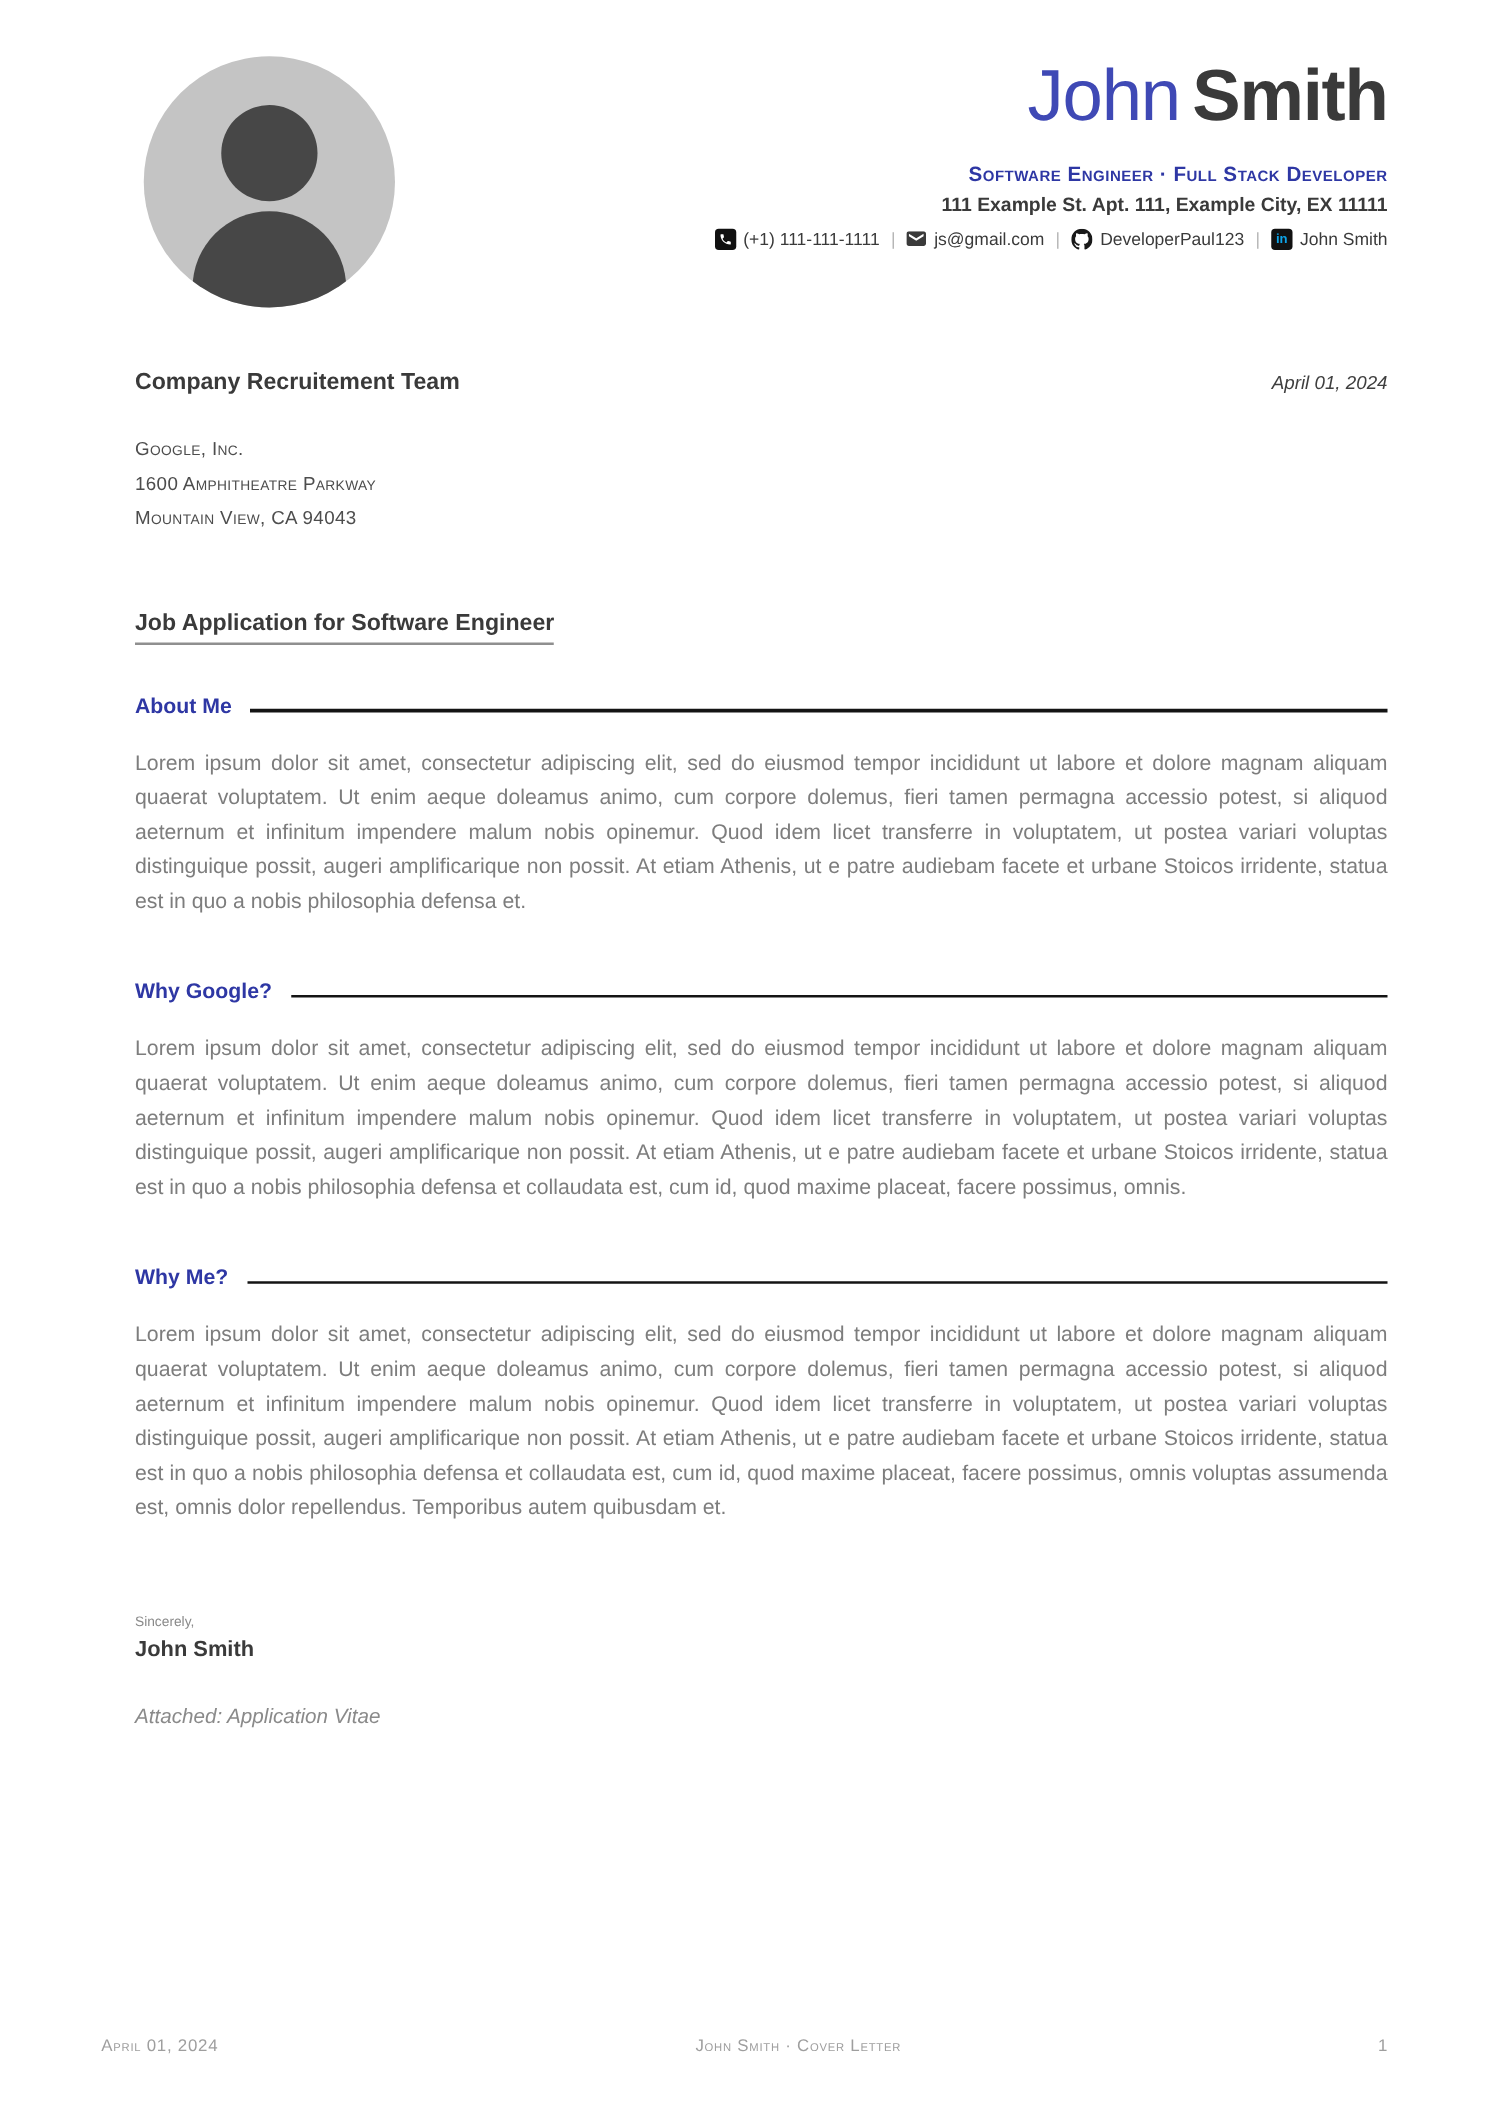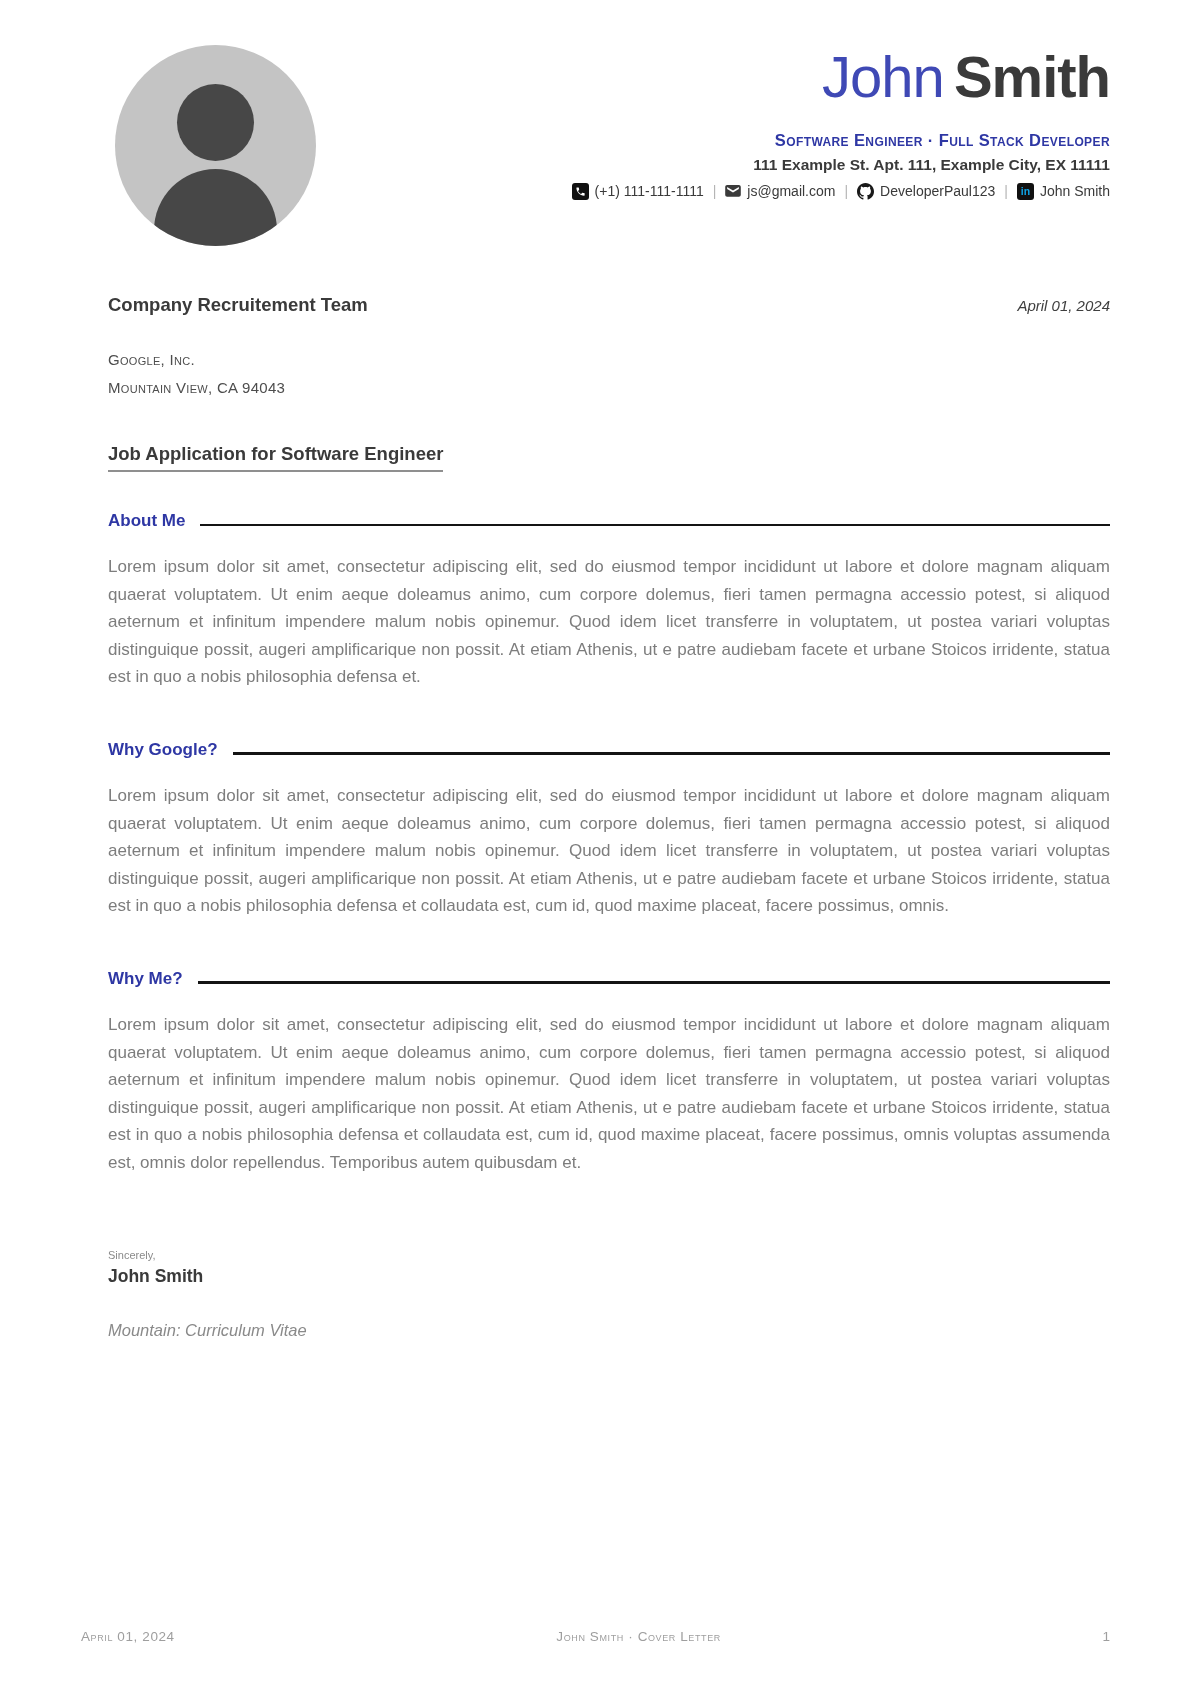"1600 Amphitheatre Parkway" div { html: none -> <div>1600 Amphitheatre Parkway</div> }
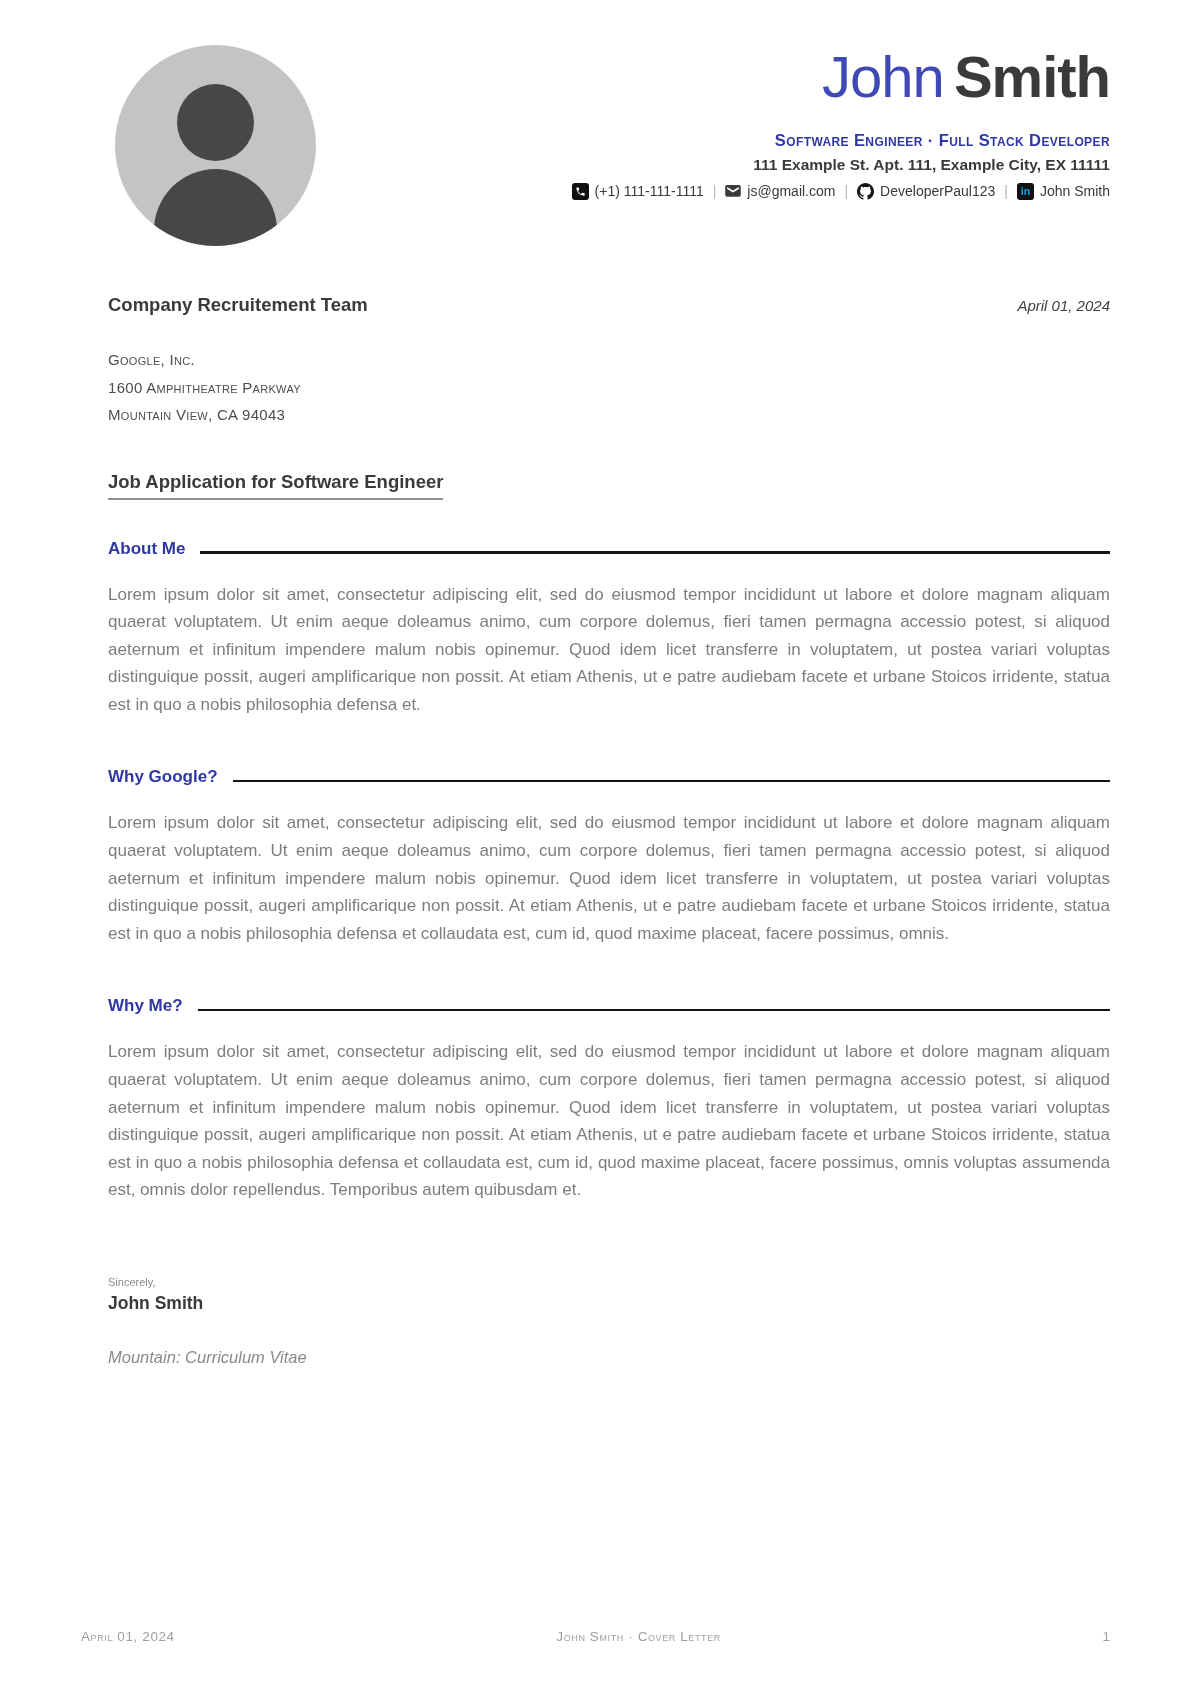"Job Application for Software Engineer" .subject { margin-top: 42px -> 58px }
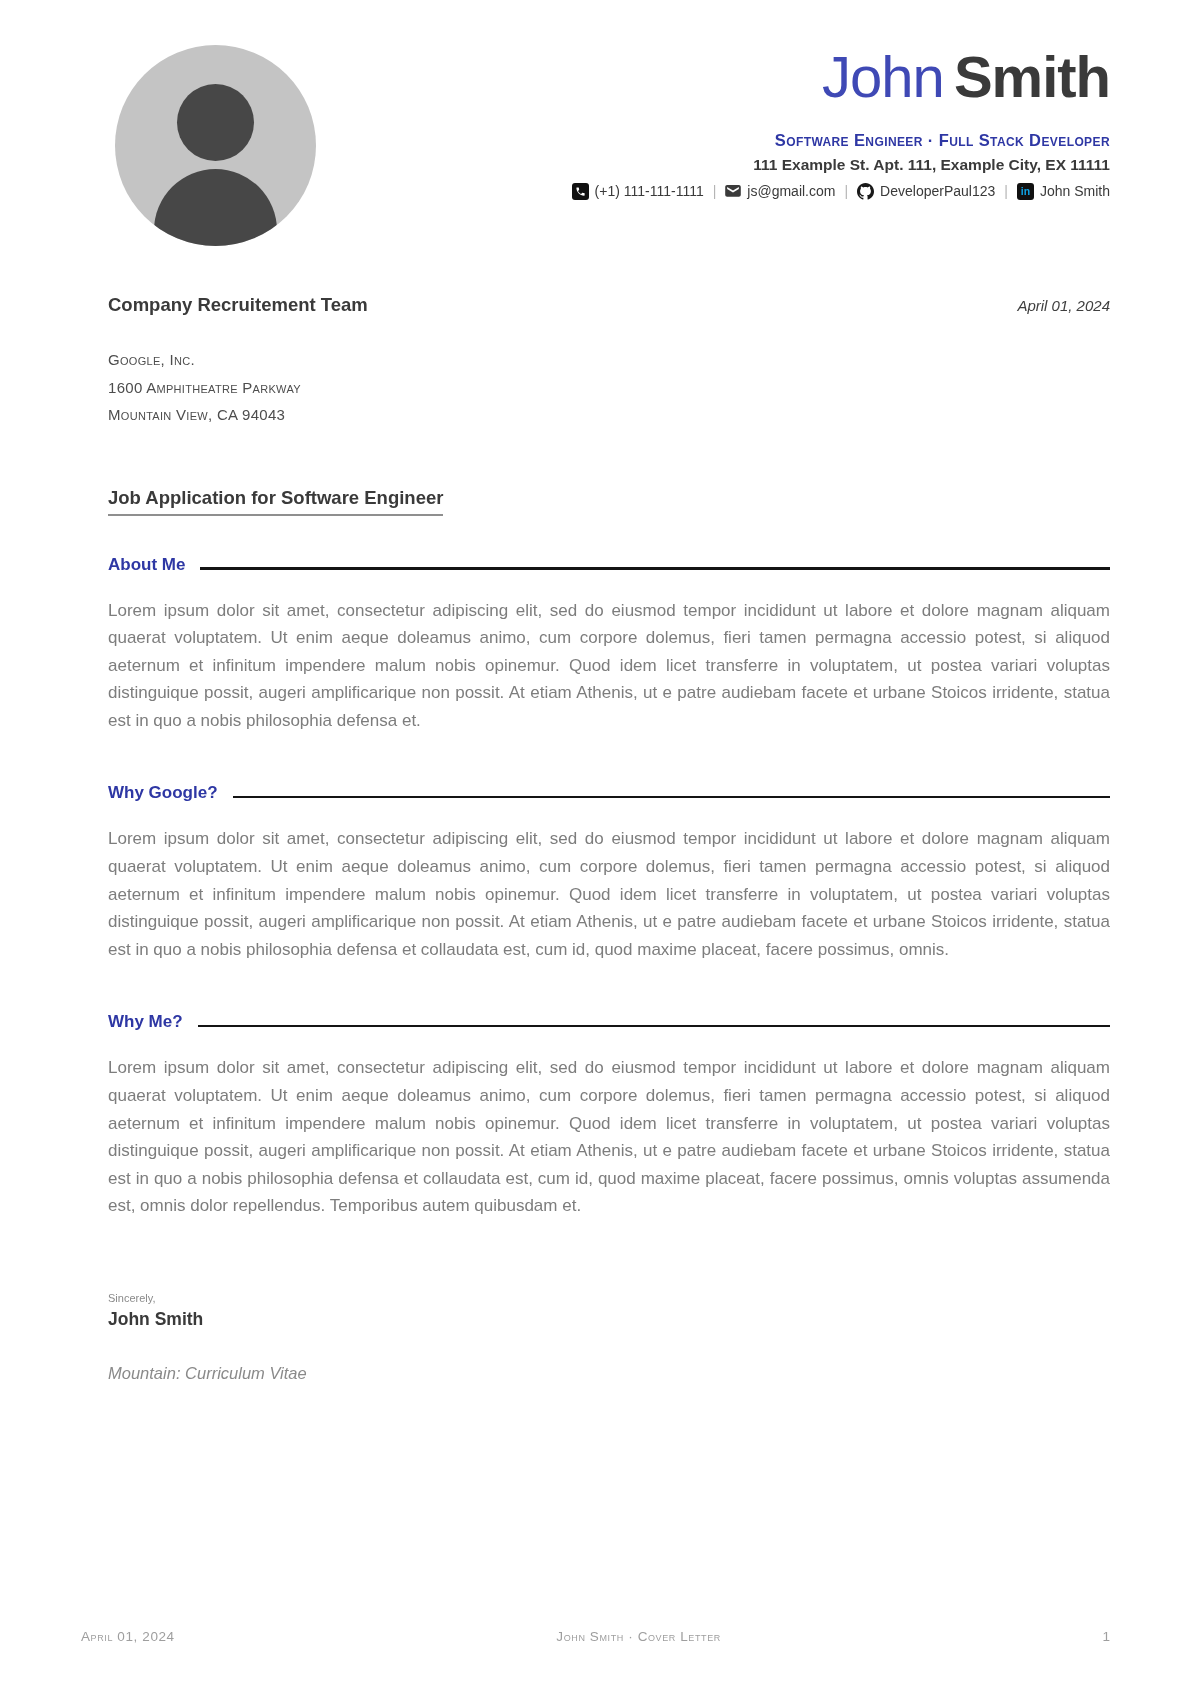"Mountain: Curriculum Vitae" div.attachment { text: Mountain: Curriculum -> Attached: Application }
